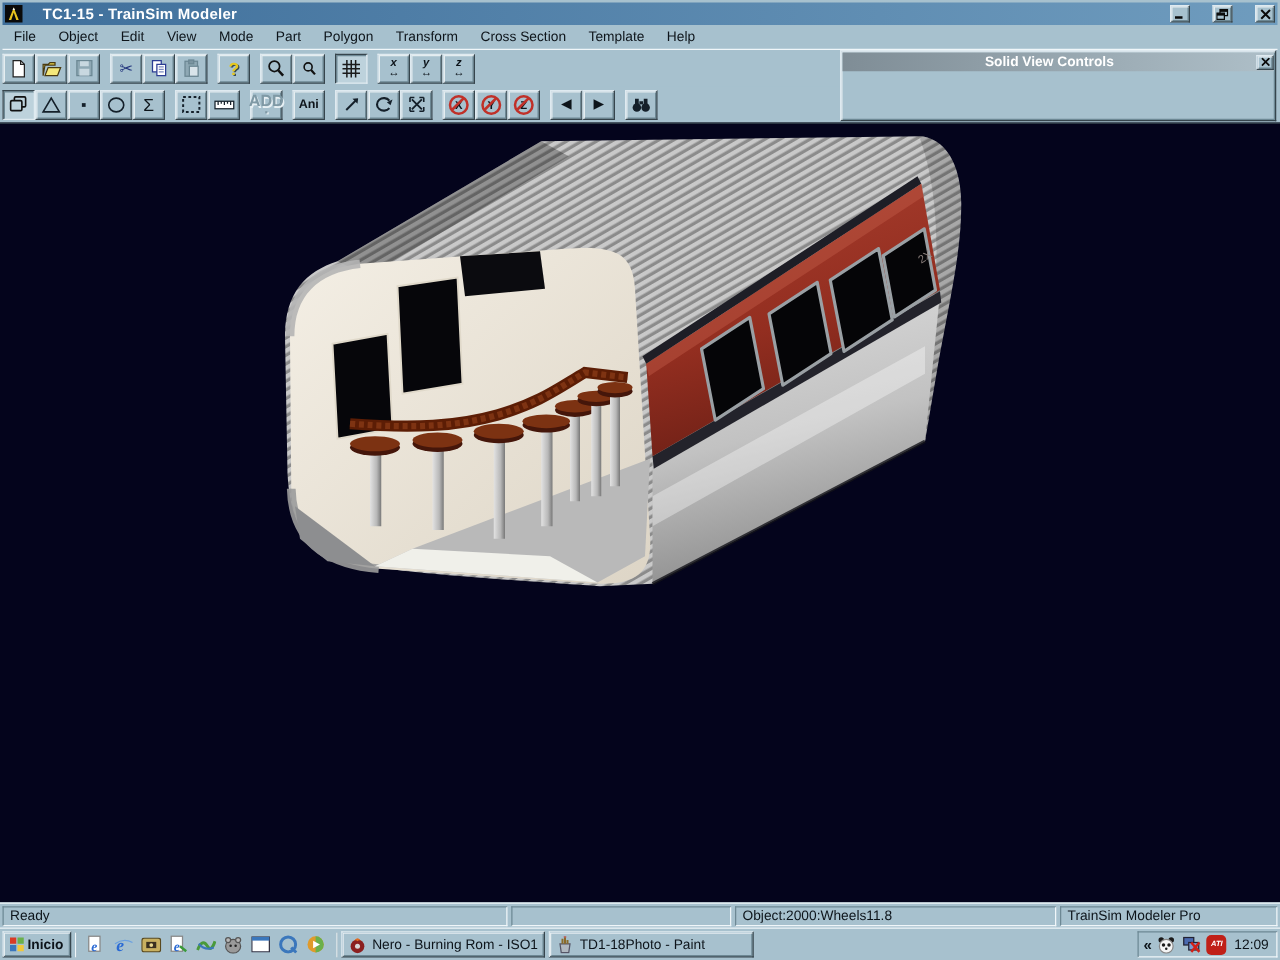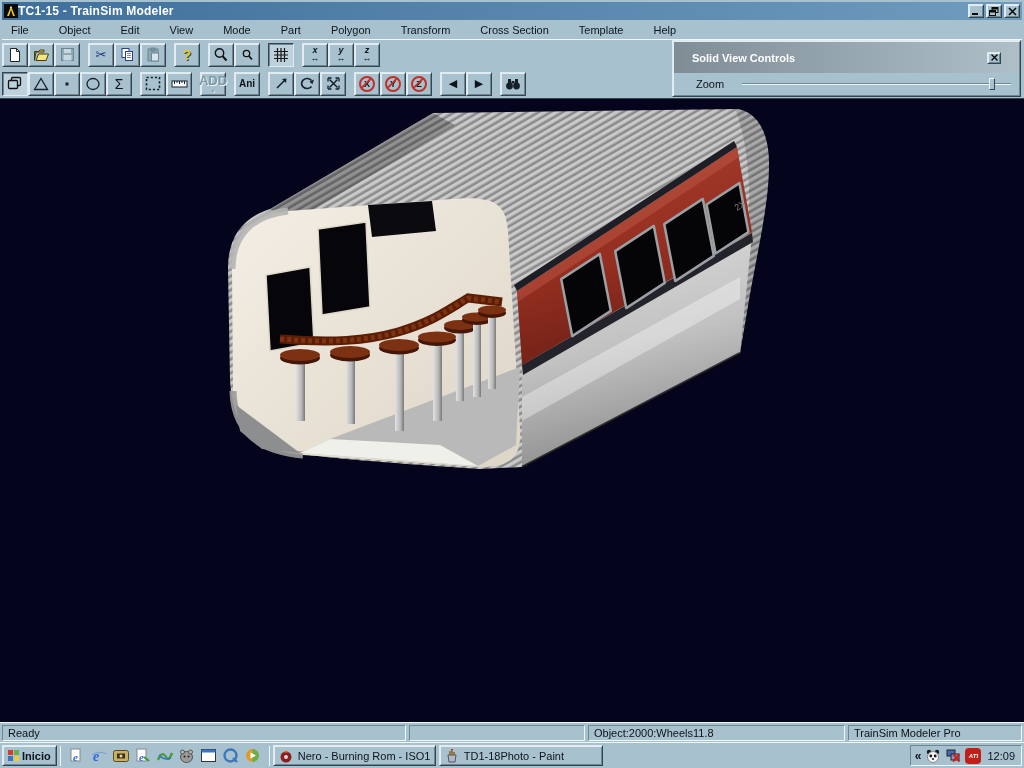"TC1-15 - TrainSim Modeler" .titlebar { gap: 0 -> 16px }
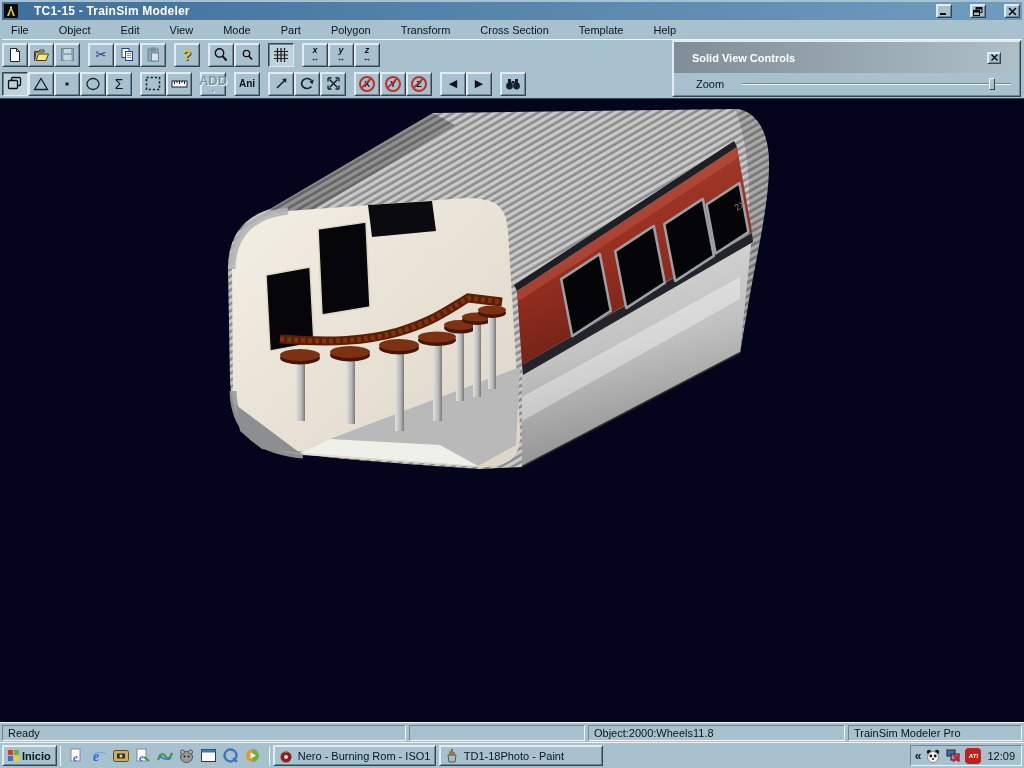"File" .menubar { gap: 12px -> none }
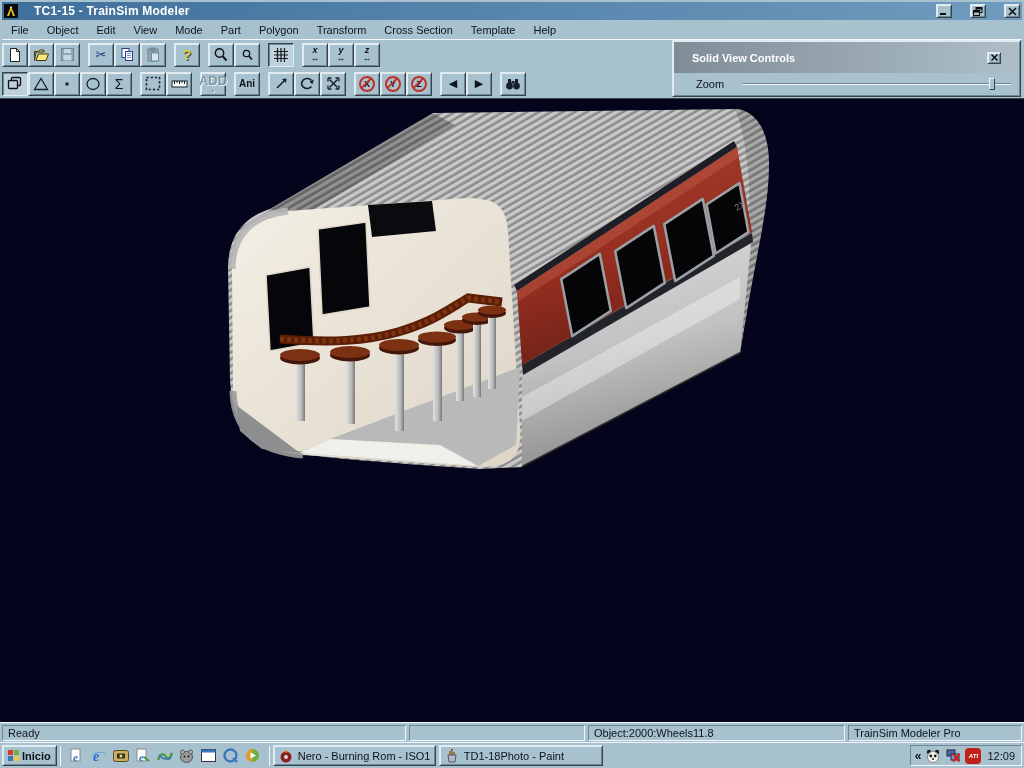"Solid View Controls" .svc-title { height: 31px -> 15px; padding: 0 18px -> 0 0; text-align: none -> center }
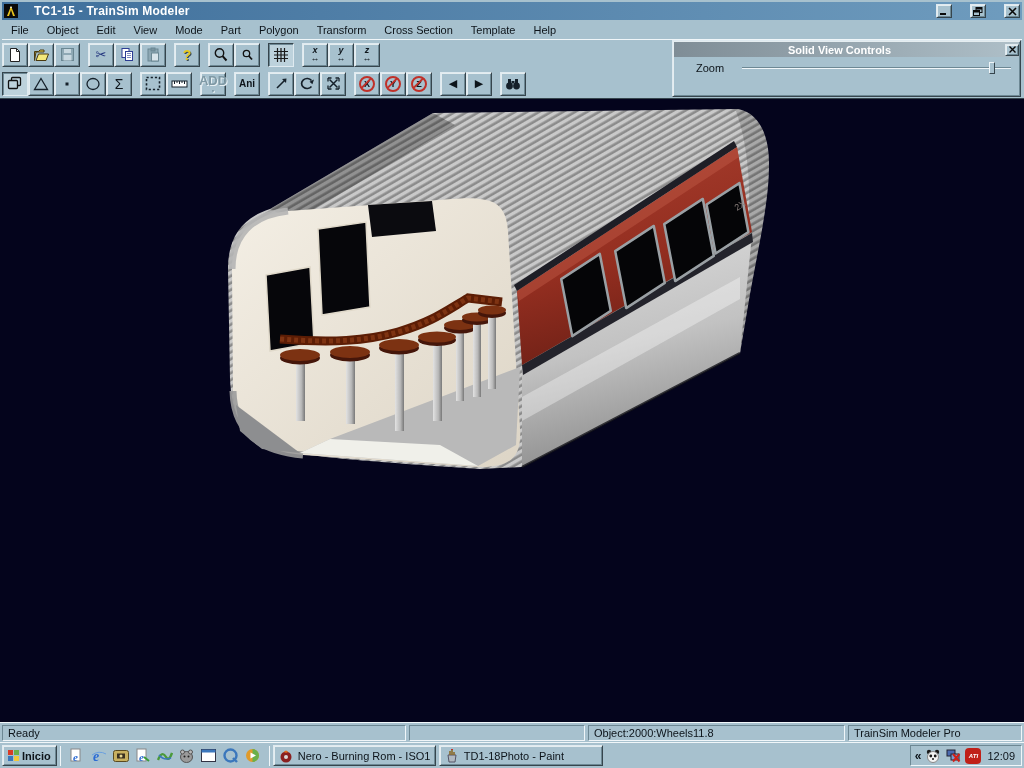"Zoom" div.svc-row { html: <div> <span>Zoom</span> <span> <span></span> <span></span> </span> </div> -> none }
